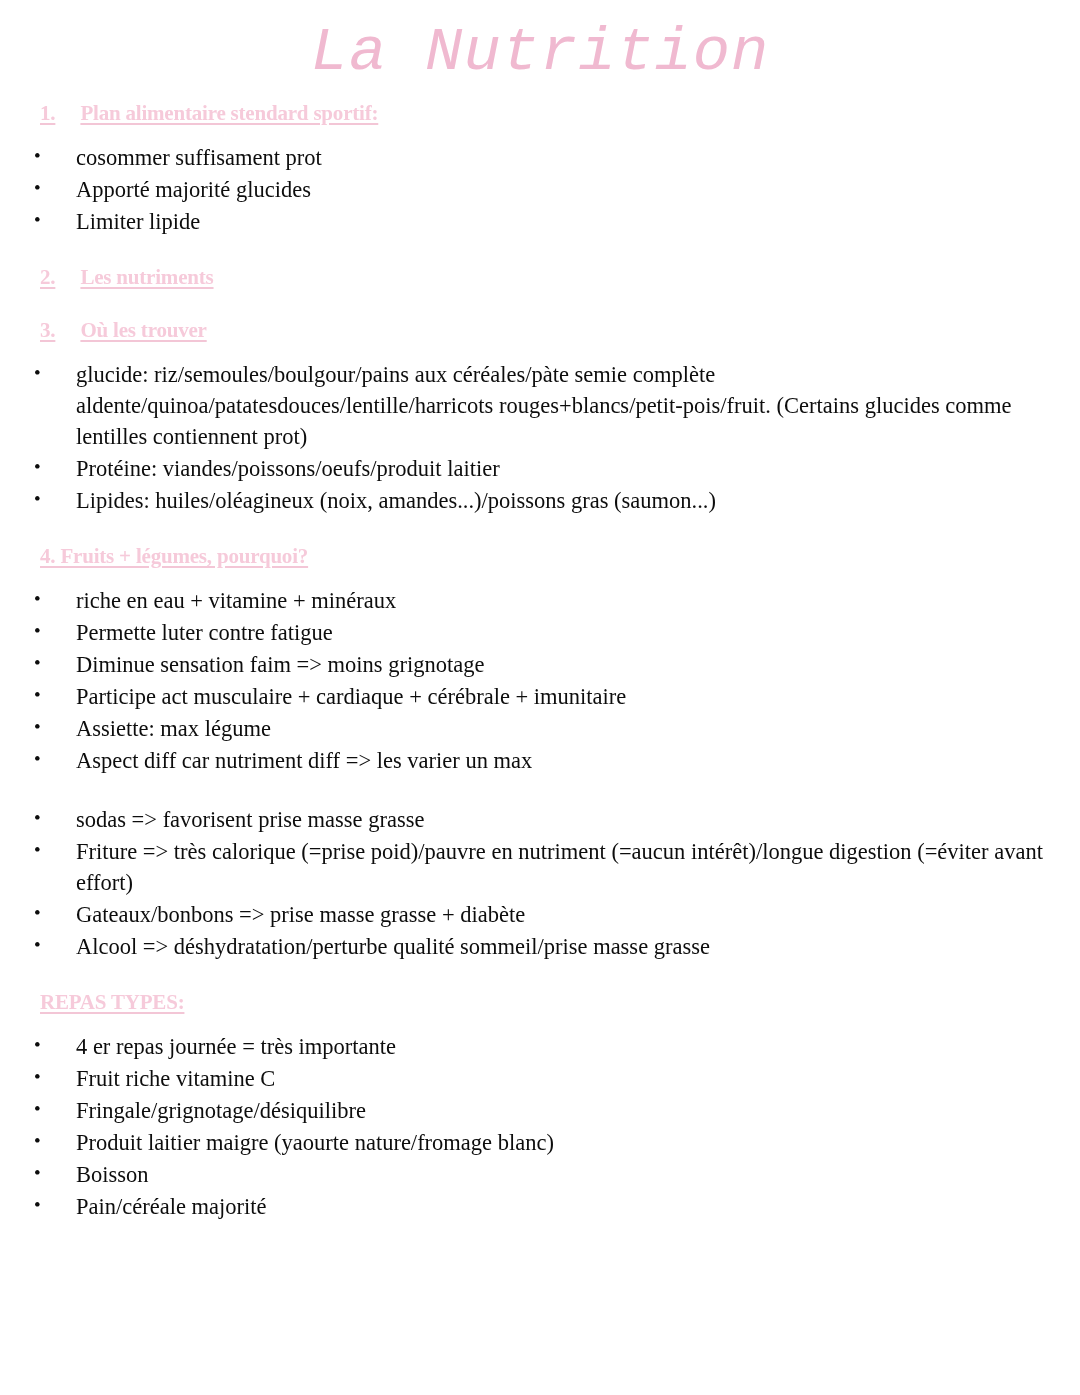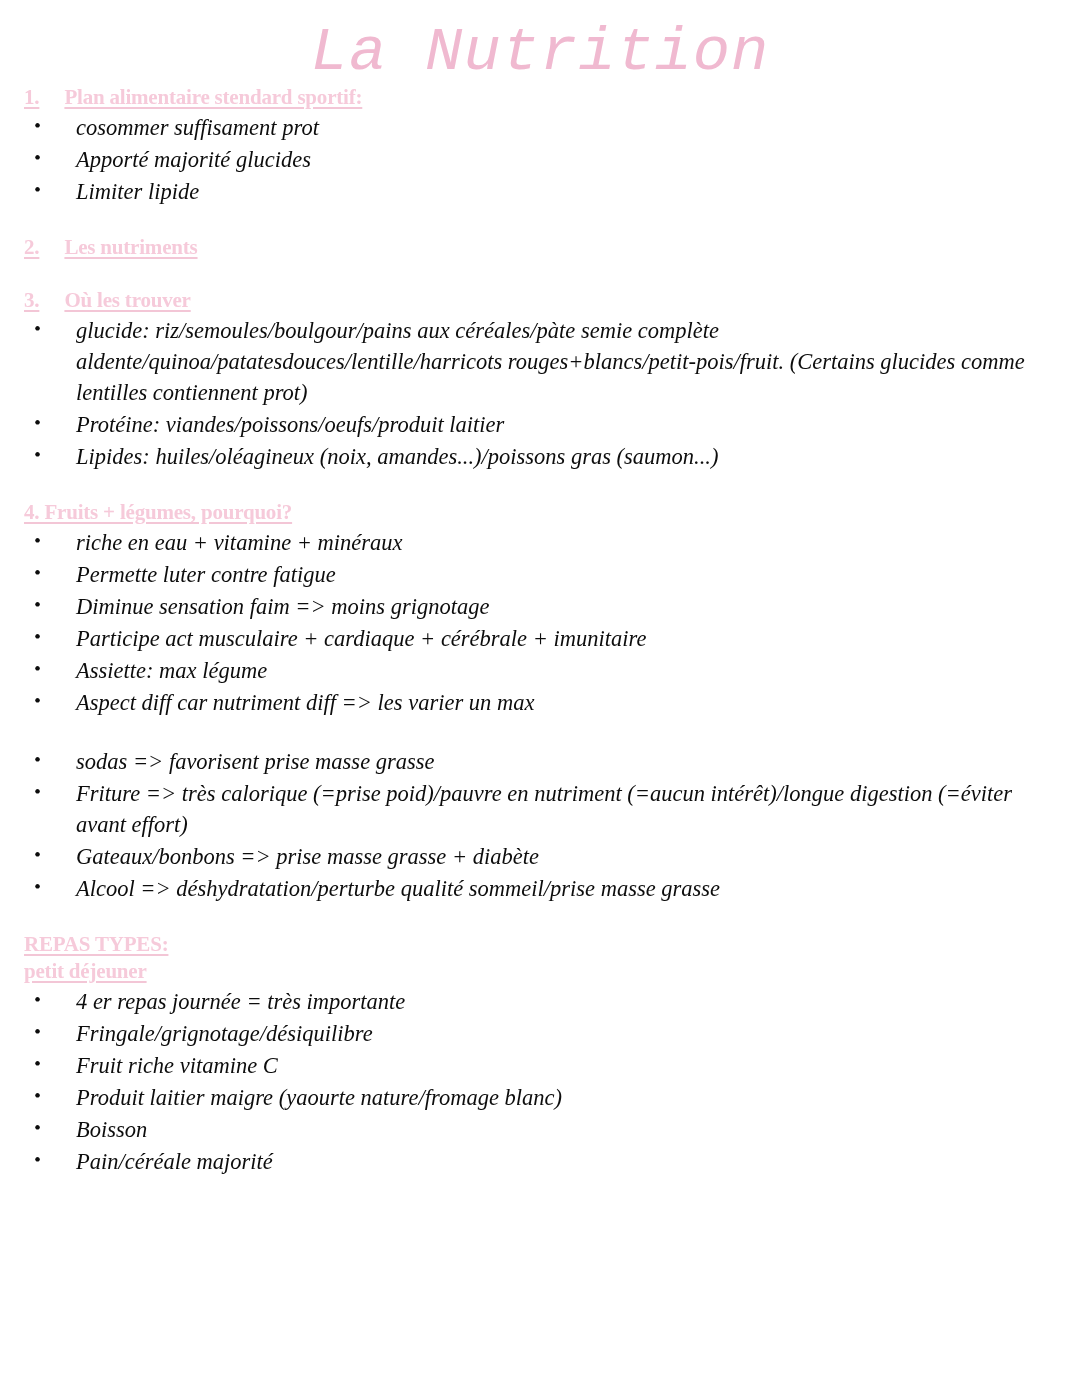"1. Plan alimentaire stendard sportif:" .heading-row { margin: 0 -> 16px }
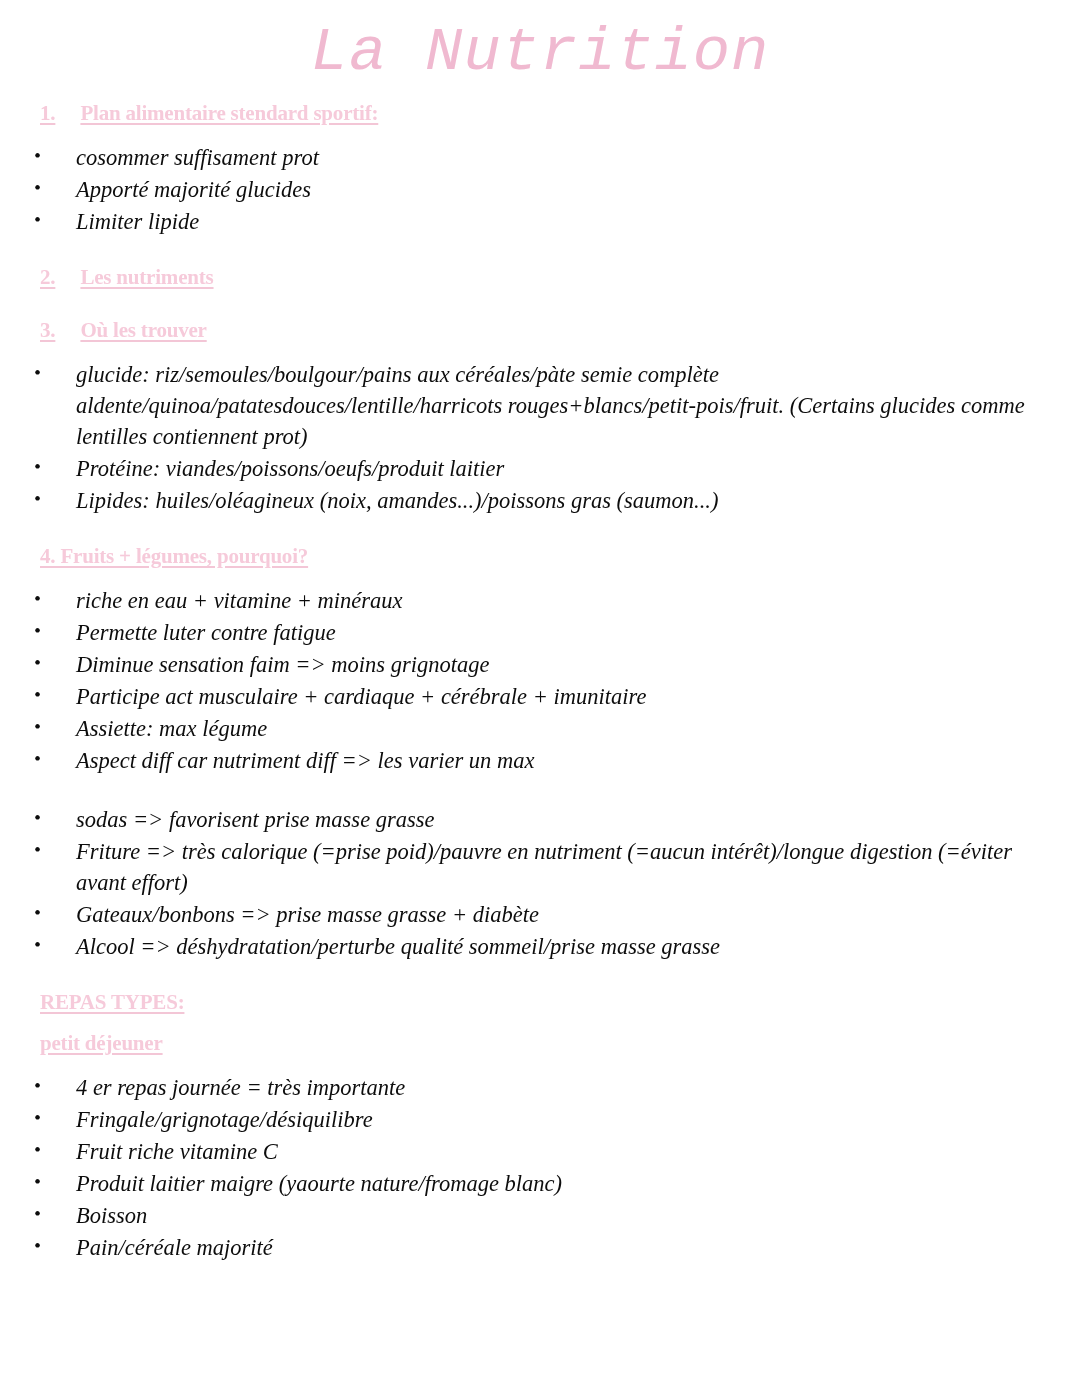"cosommer suffisament prot" ul.bullets { font-style: italic -> none }
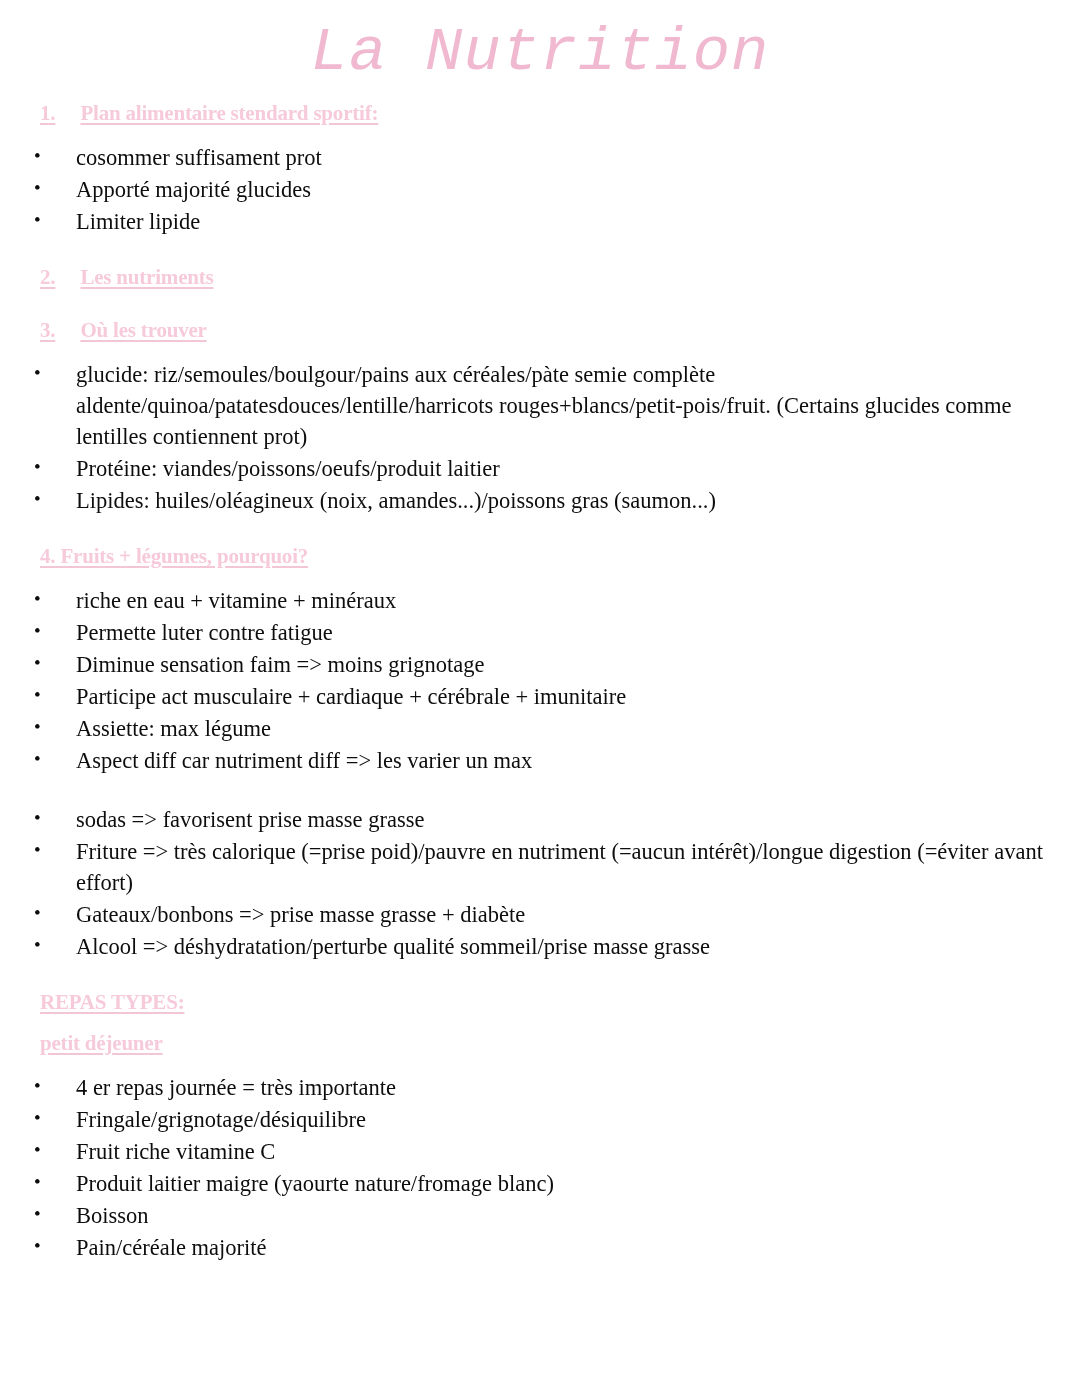"petit déjeuner" div.heading-row { html: <div> <span>petit déjeuner</span> </div> -> none }
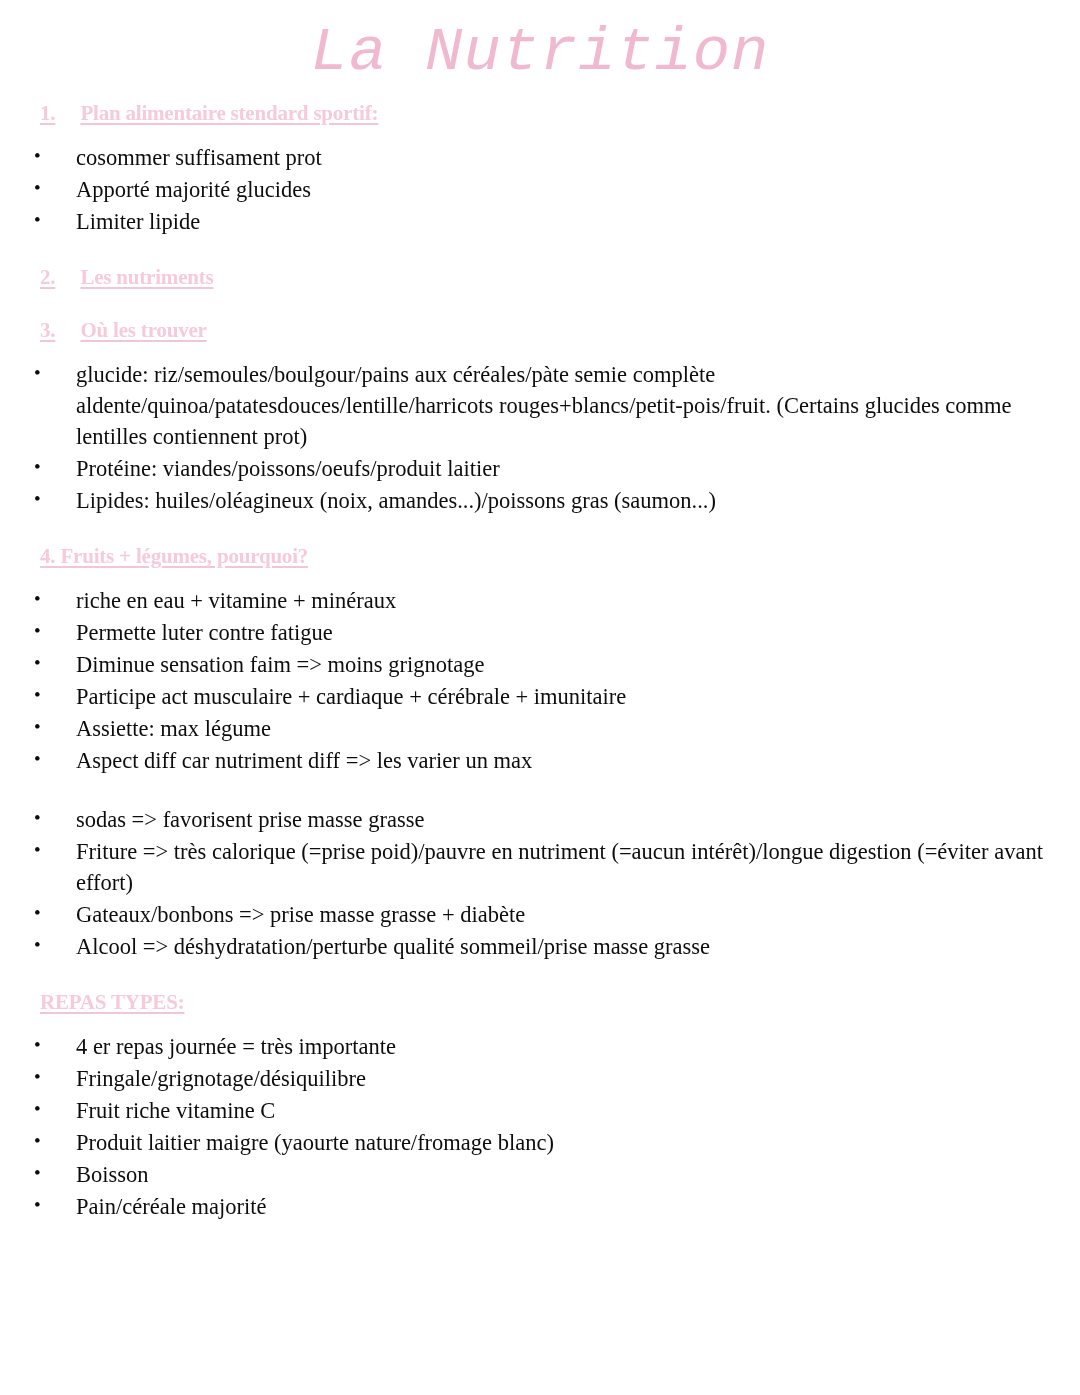"Fringale/grignotage/désiquilibre" li { order: before "Fruit riche vitamine C" -> after "Fruit riche vitamine C" }
